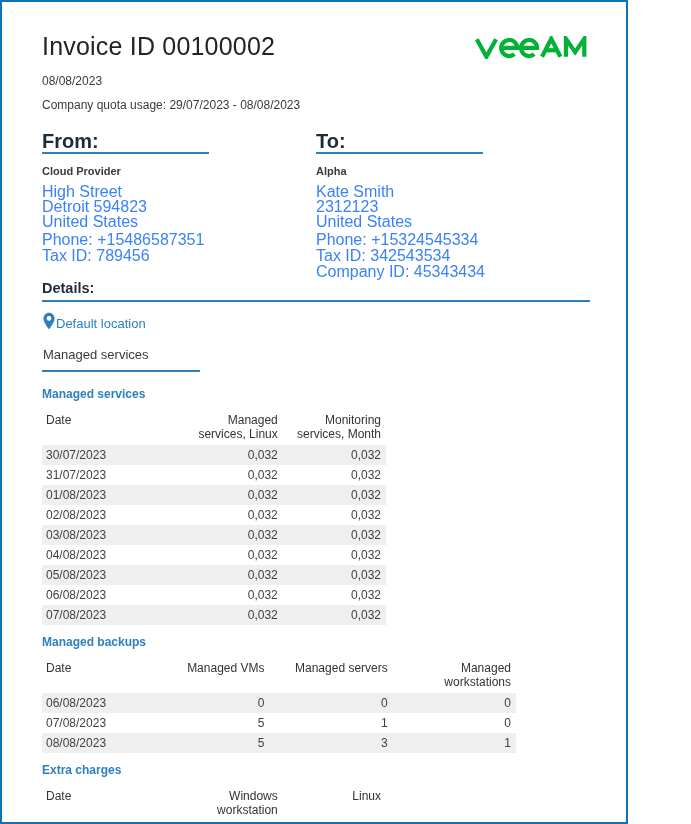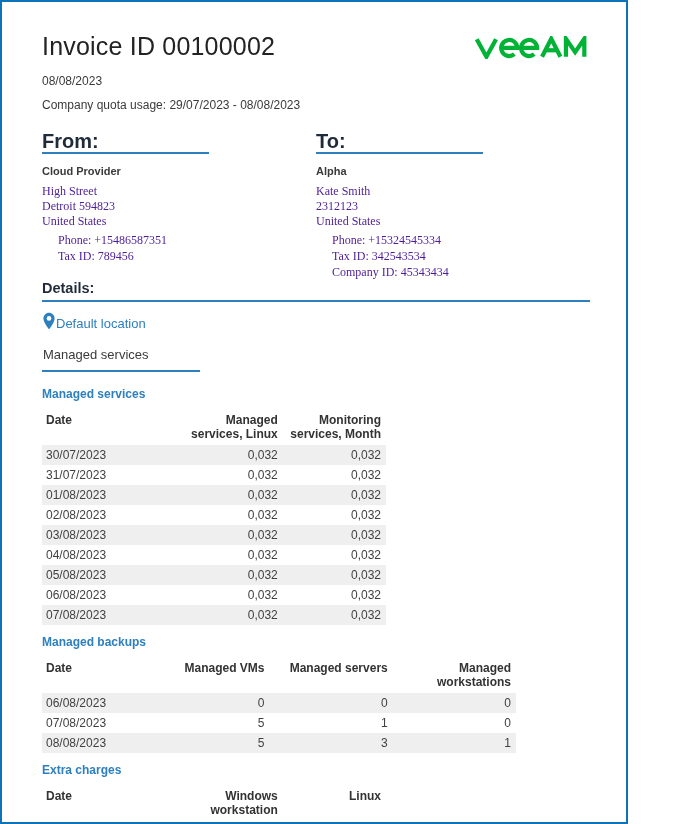"High Street" .party-line { color: #4c1d95 -> #3b82f6; font-family: Liberation Serif, serif -> none; font-size: 12px -> 16px }
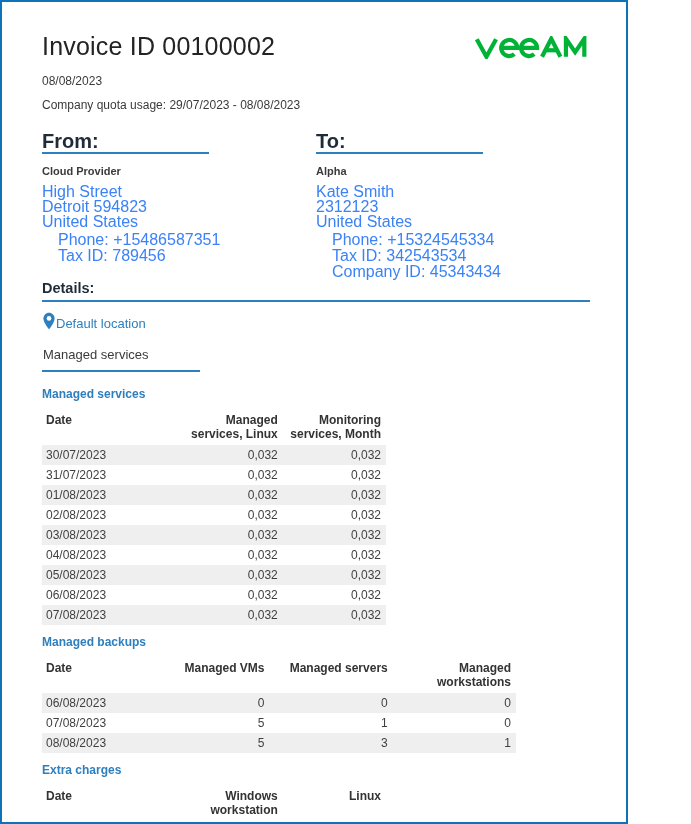"Phone: +15486587351" .party-contact { margin-left: 16px -> none }
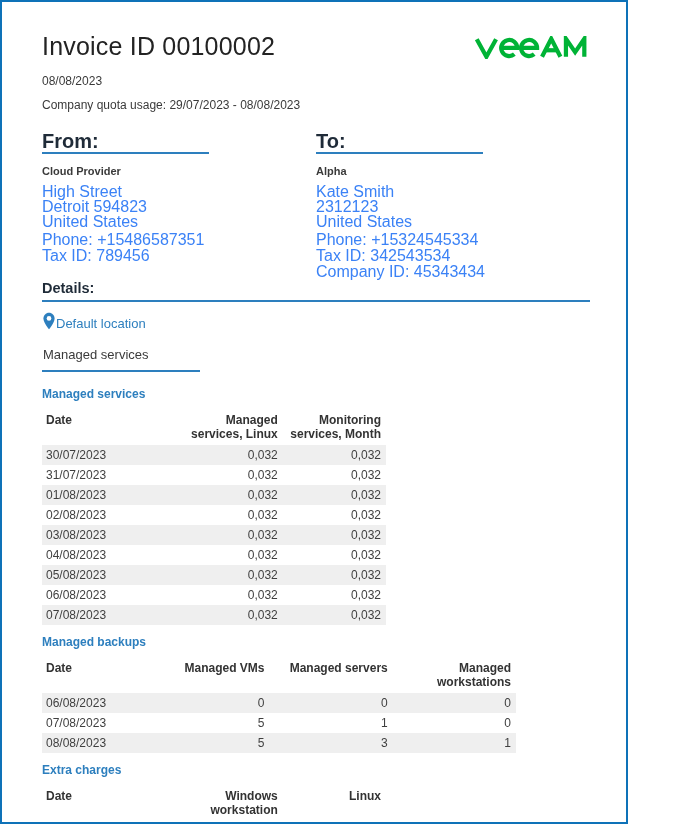"Date" th { font-weight: 700 -> 400 }
